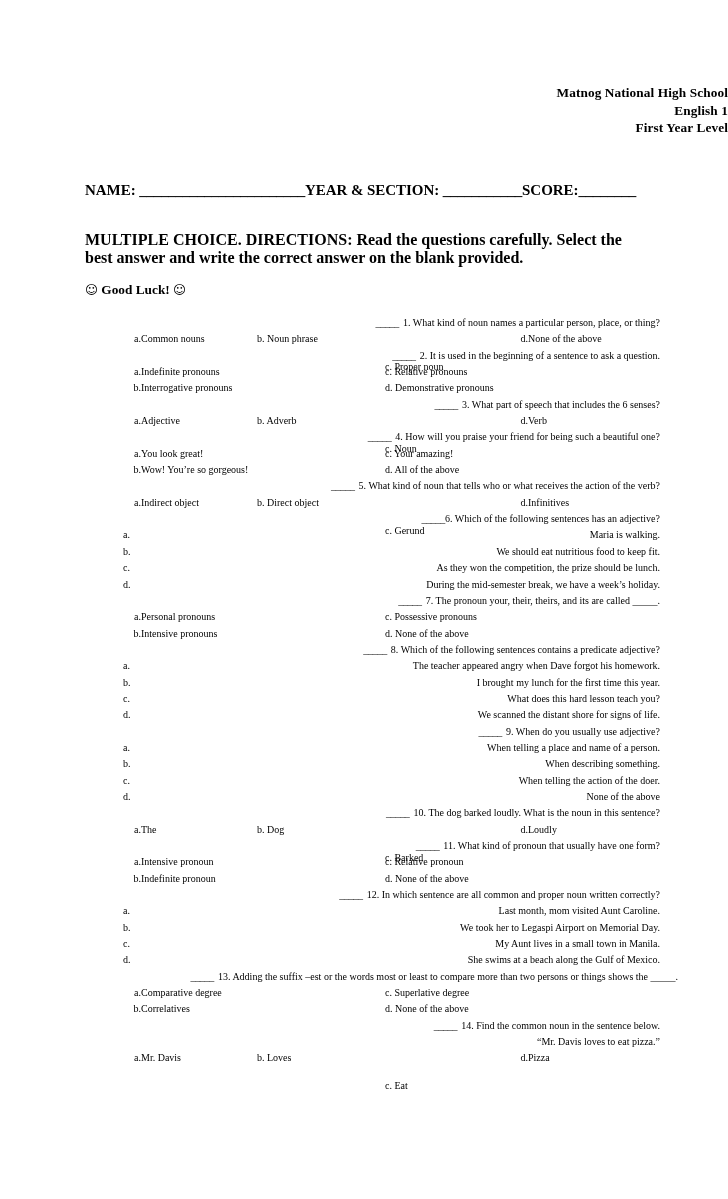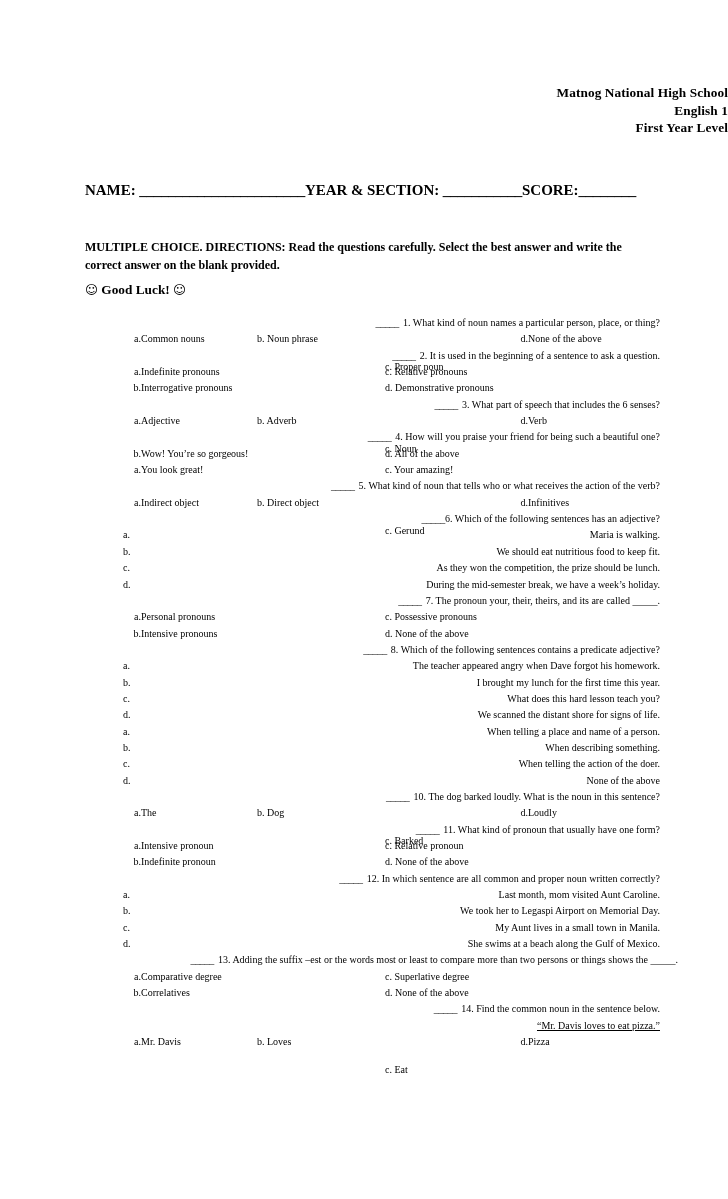"MULTIPLE CHOICE. DIRECTIONS: Read the" .directions { font-size: 12px -> 16px; top: 239px -> 231px }
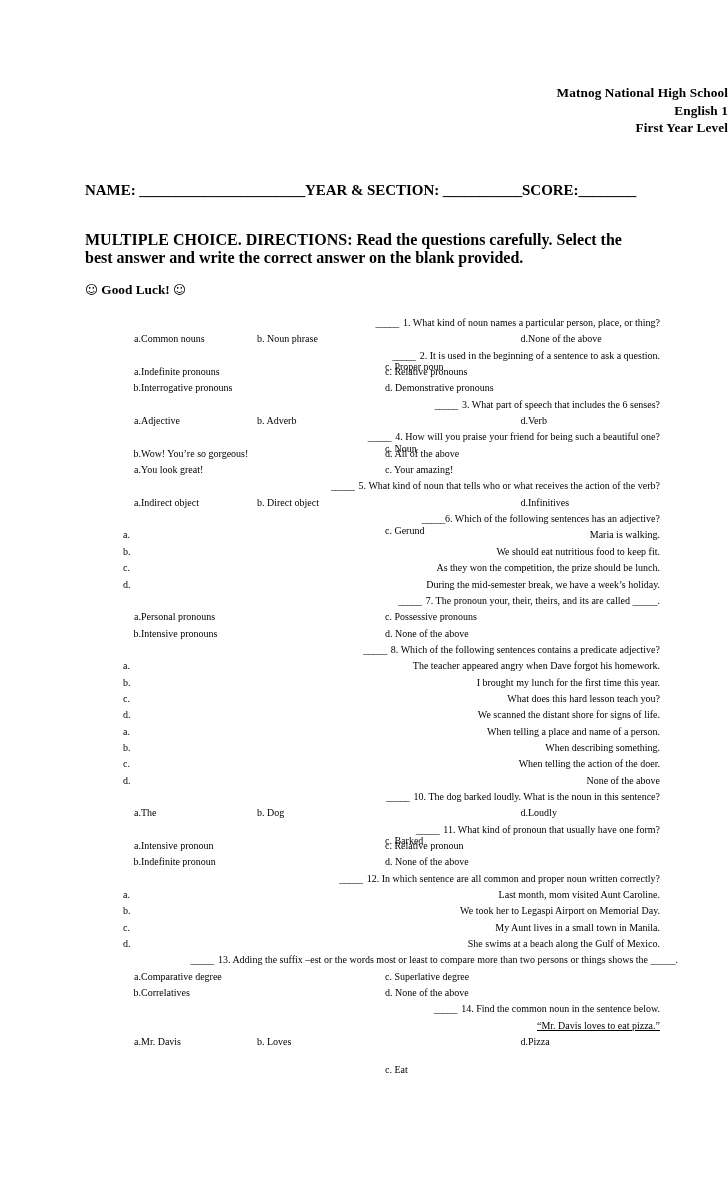"b.Wow! You’re so gorgeous!" div.opt-row { order: before "a. You look great!" -> after "a. You look great!" }
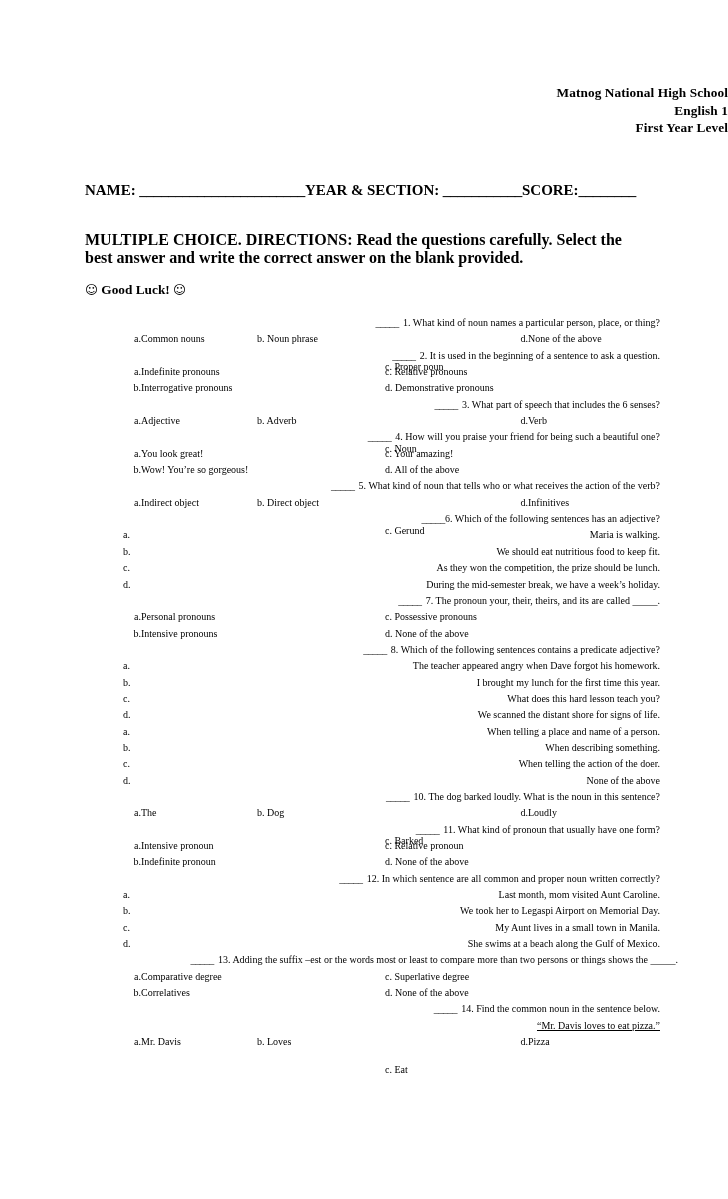"_____ 9. When do you" div.q-row { html: none -> <div><span>_____</span><span></span><span>9.</span><span> When do you usually use adjective?</span></div> }
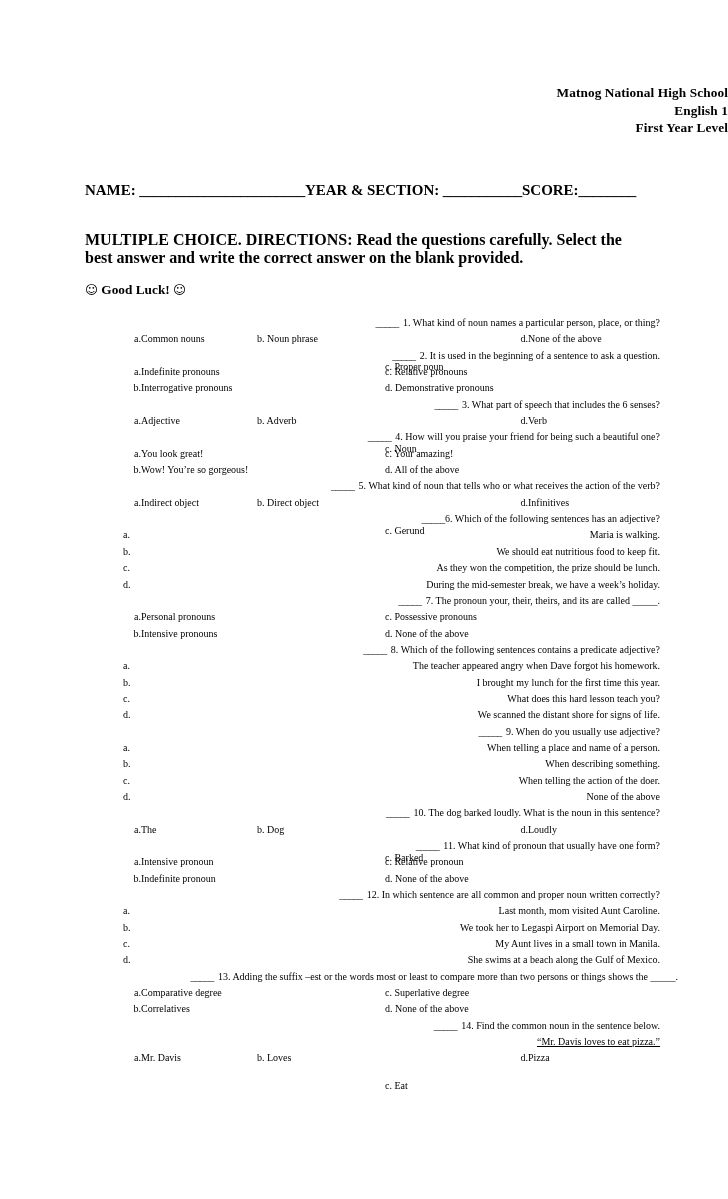"“Mr. Davis loves to eat" .quote-line { text-decoration: underline -> none }
